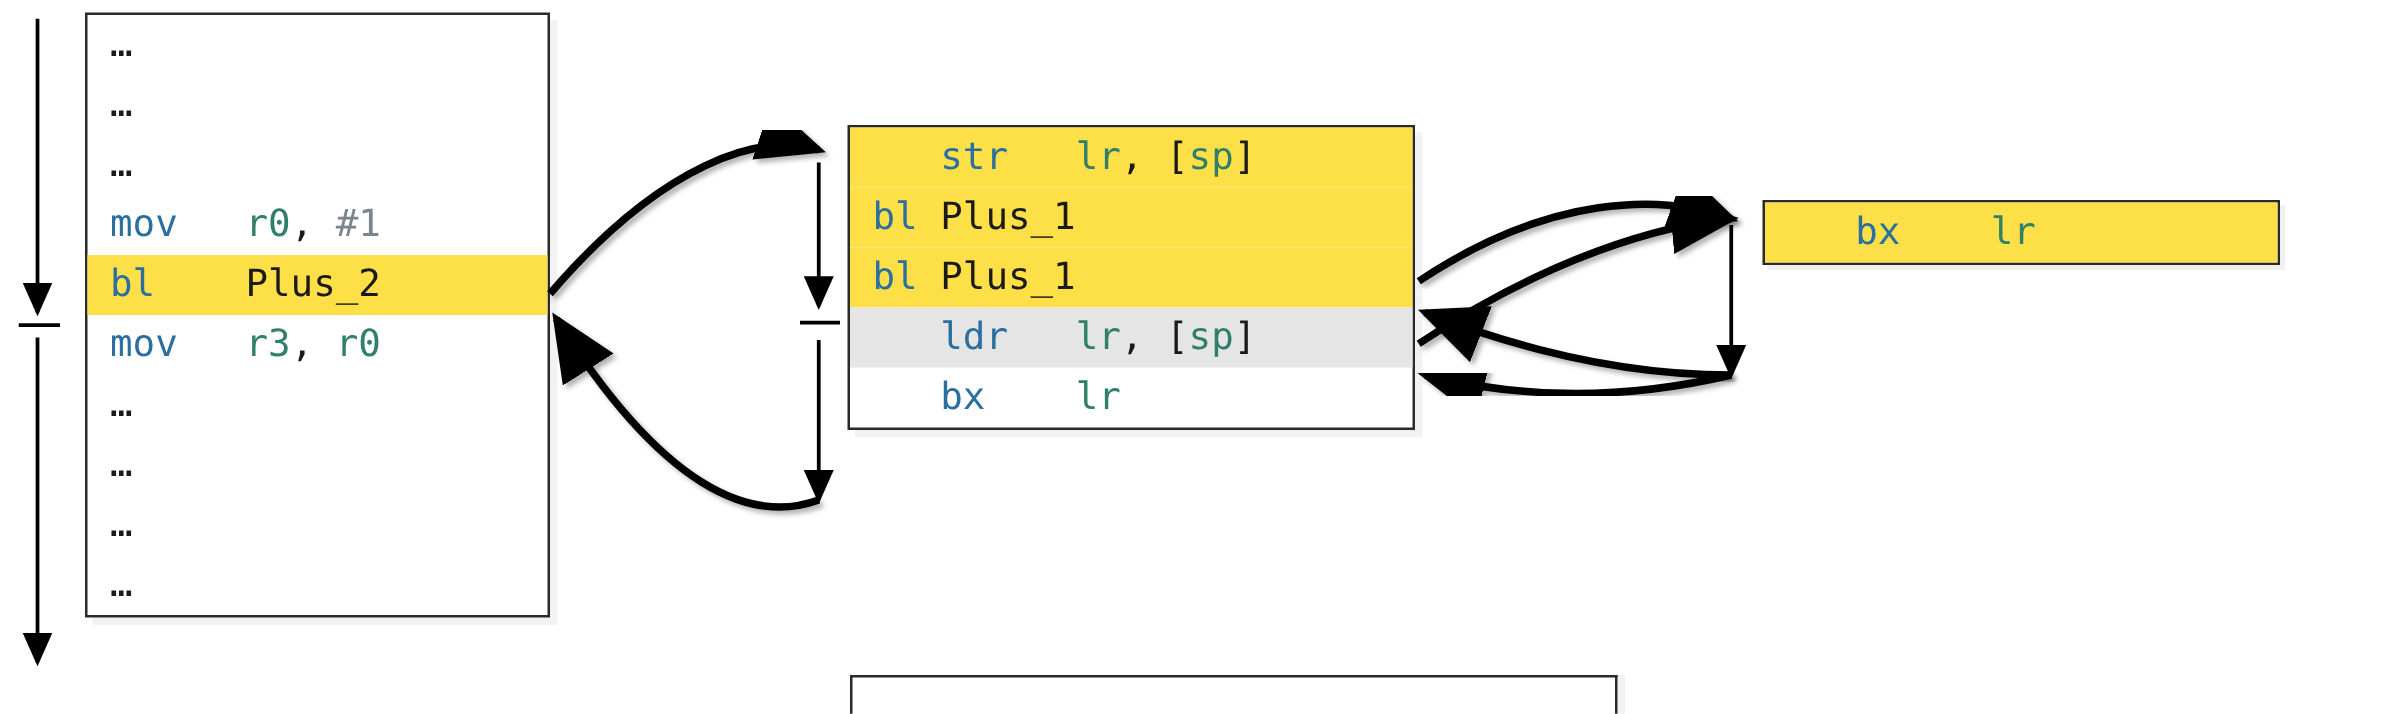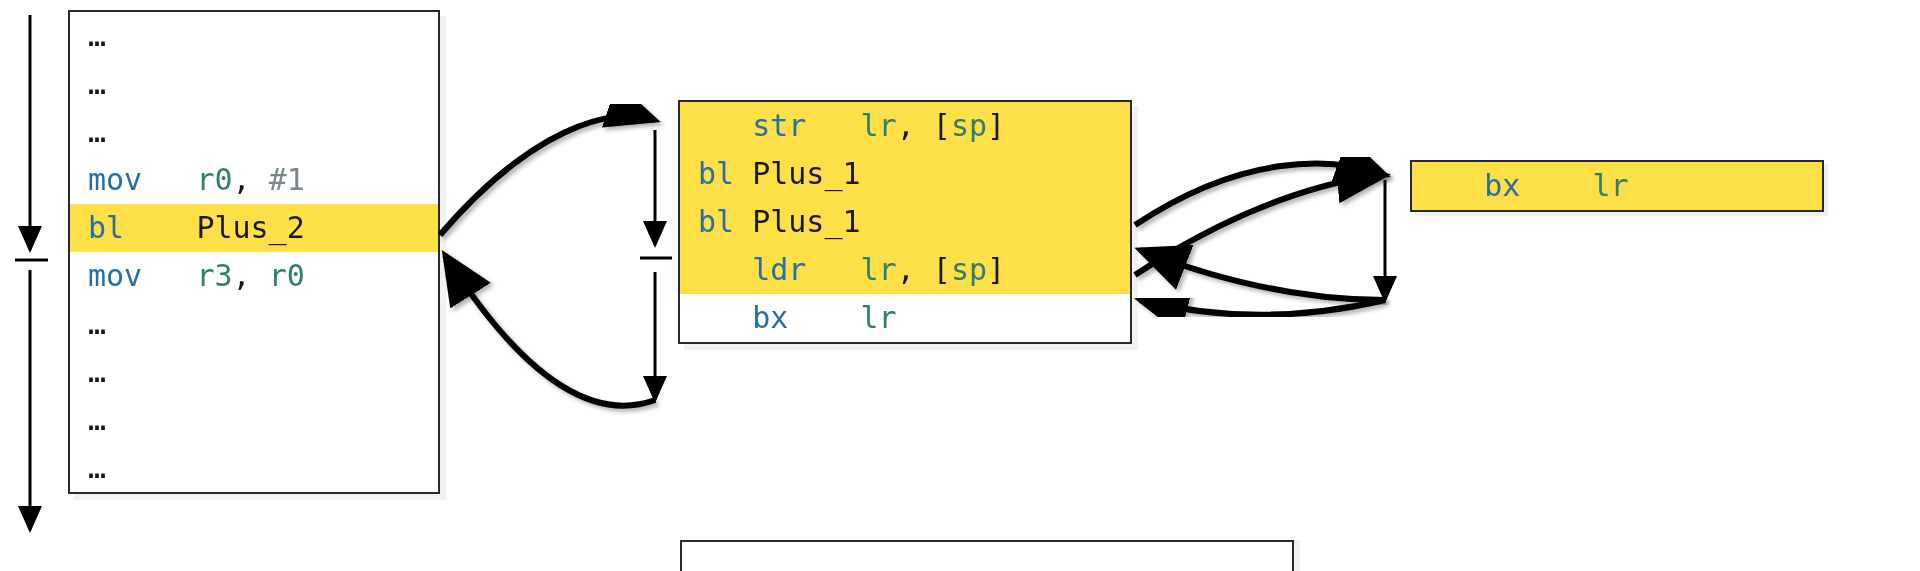"ldr lr, [sp]" .hlO { background: #fde047 -> #e5e5e5 }
